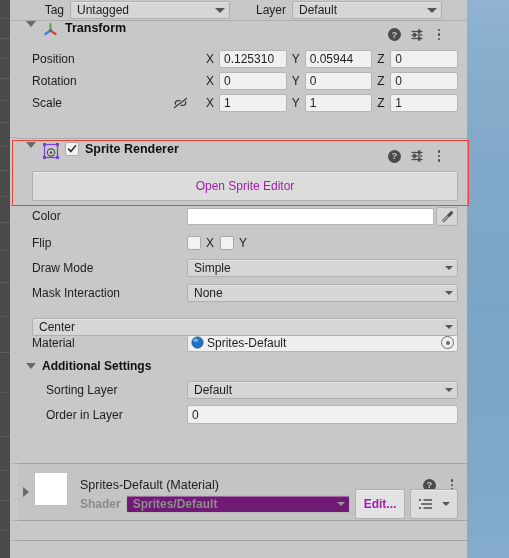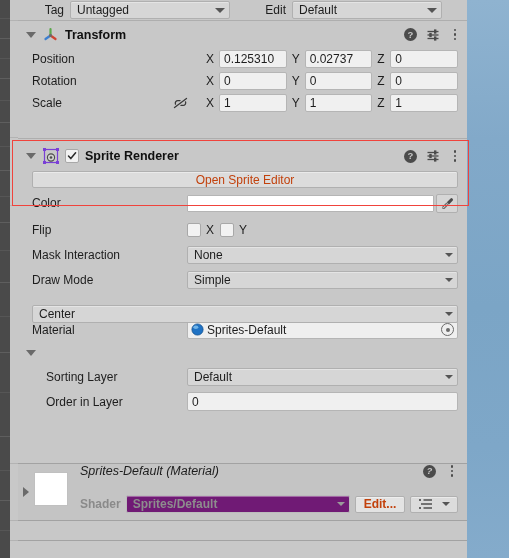"Edit" div.tag-label { text: Edit -> Layer }
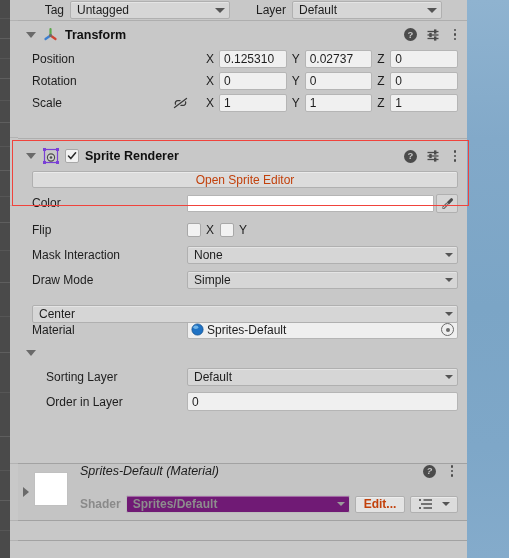"Transform" .comp-header { align-items: center -> none; padding: 0 6px 0 8px -> 0 22px 0 8px }
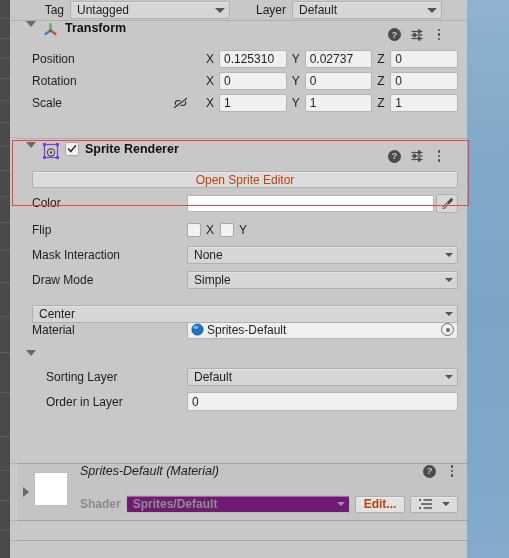"0.02737" span.field { text: 0.02737 -> 0.05944 }
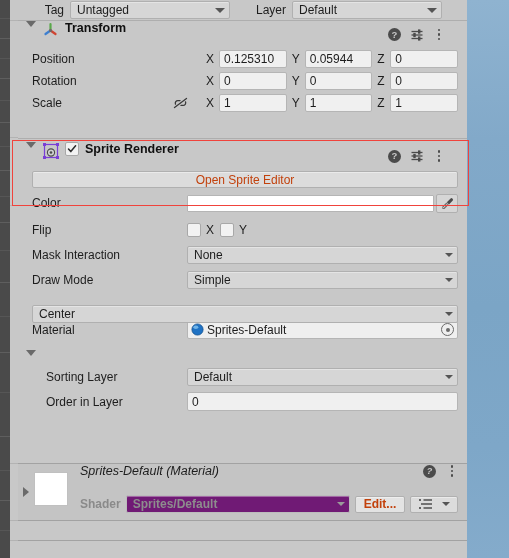"Open Sprite Editor" .btn { color: #c2410c -> #a21caf; height: 17px -> 30px }
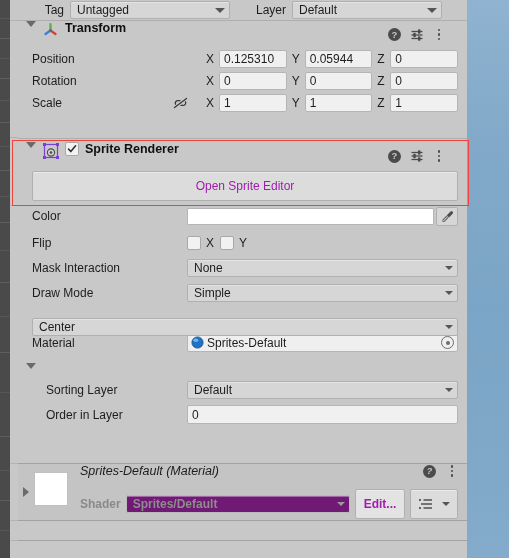"Mask Interaction" div.prow { order: before "Draw Mode" -> after "Draw Mode" }
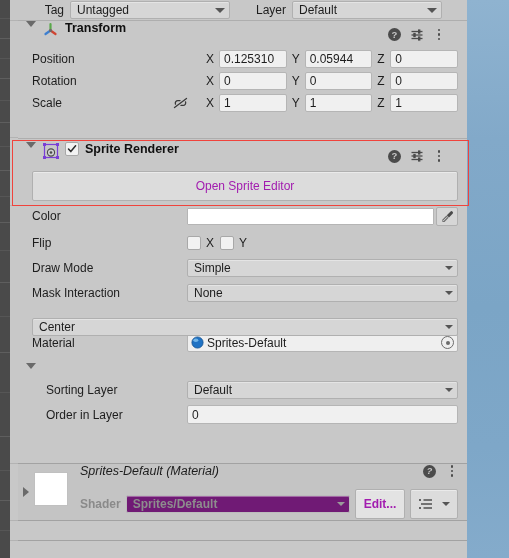"Additional Settings" span { html: none -> <span>Additional Settings</span> }
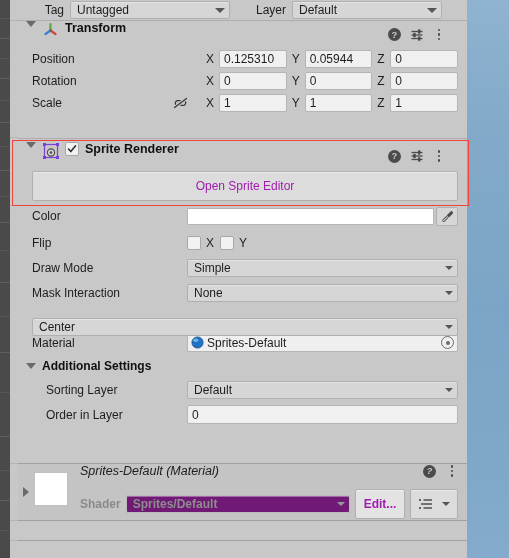"Sprites-Default (Material)" div { align-items: flex-start -> flex-end; font-style: italic -> none }
